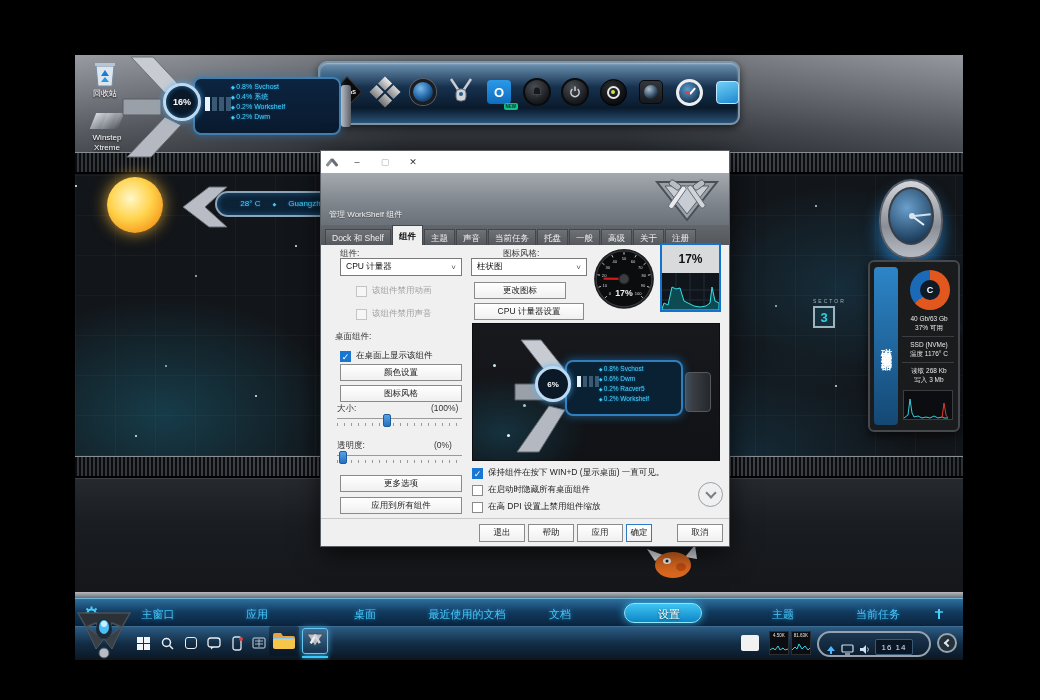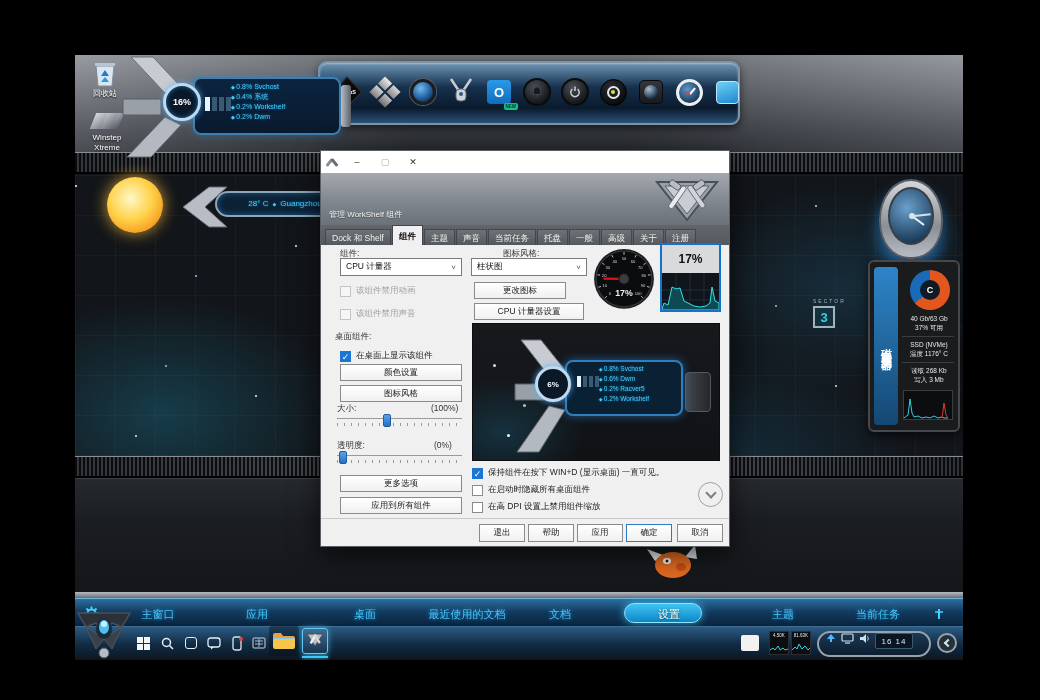"28° C" div.abs { gap: 4px -> 12px }
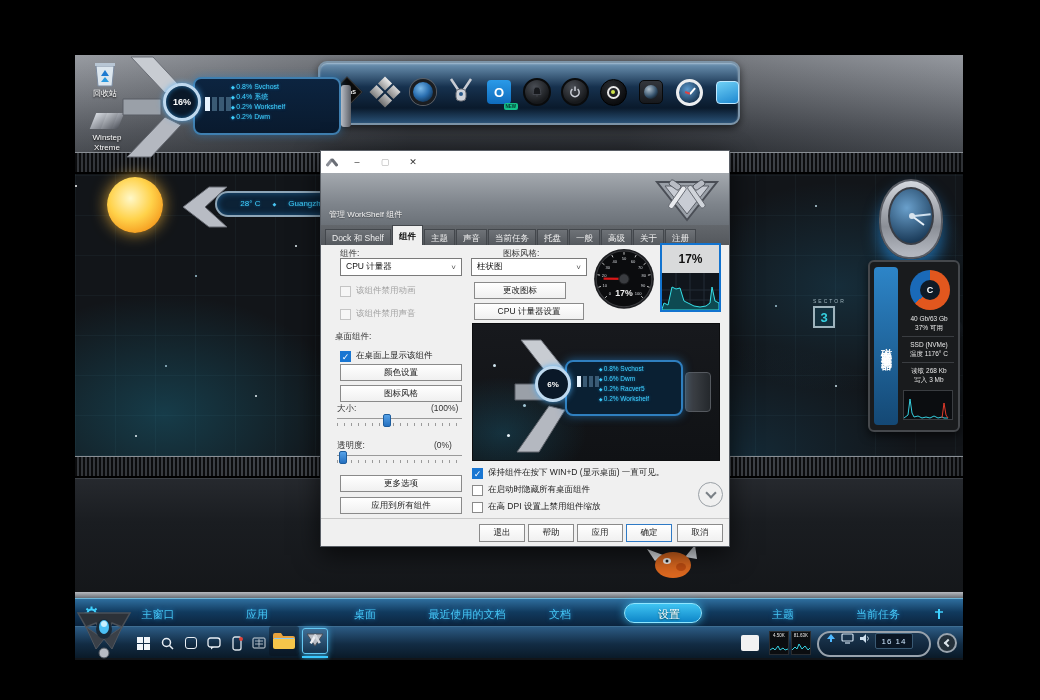"该组件禁用动画" .cbrow.dis { margin-left: none -> 16px }
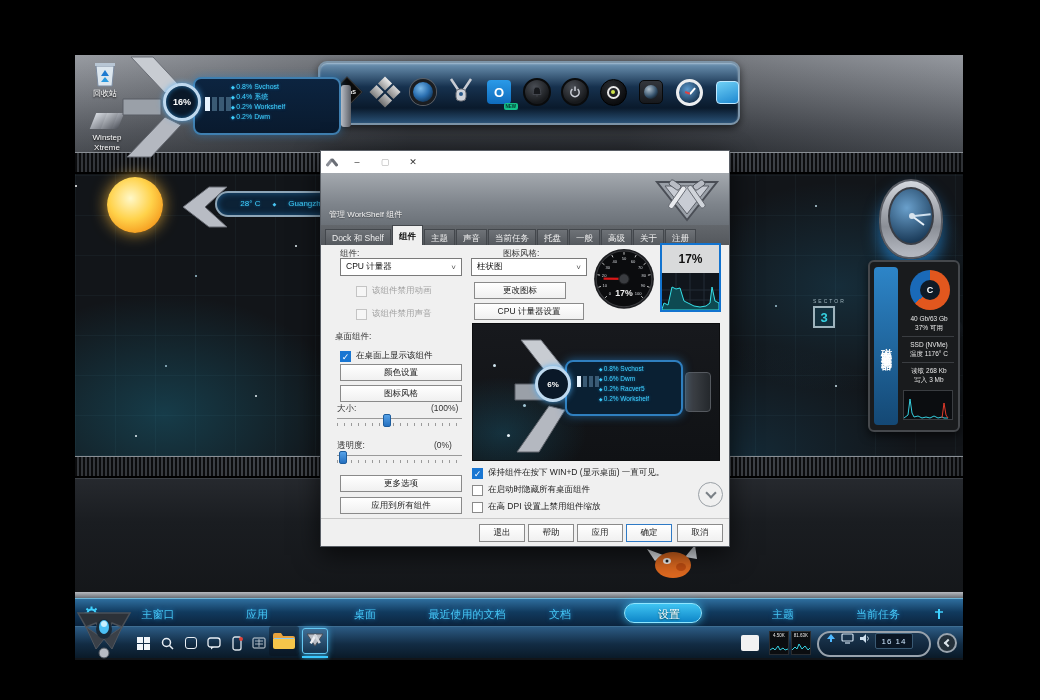"确定" div.btn { width: 46px -> 26px }
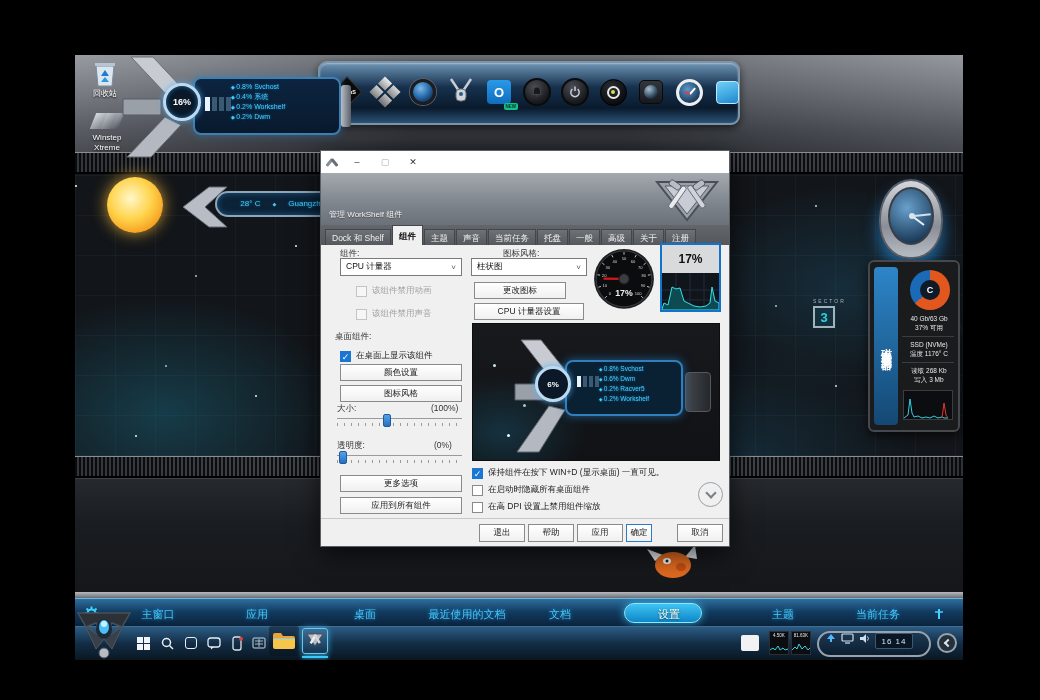"16 14" .traycap { align-items: flex-start -> flex-end }
